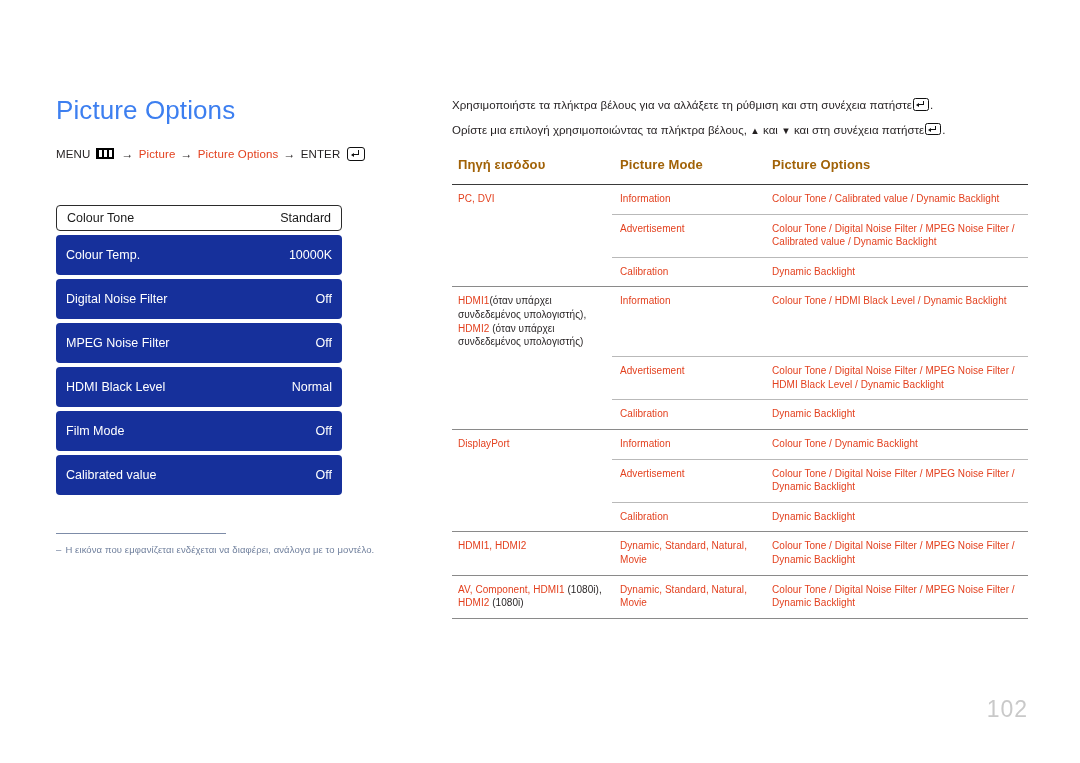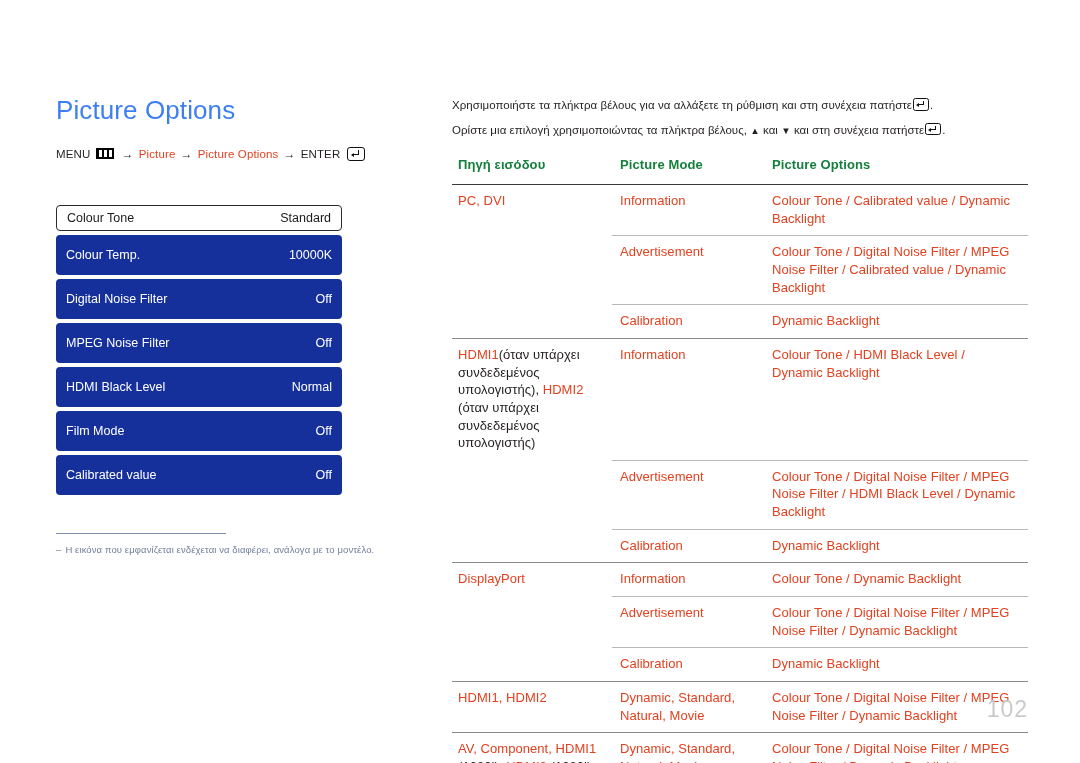"Πηγή εισόδου" .opt-table th { color: #15803d -> #a16207 }
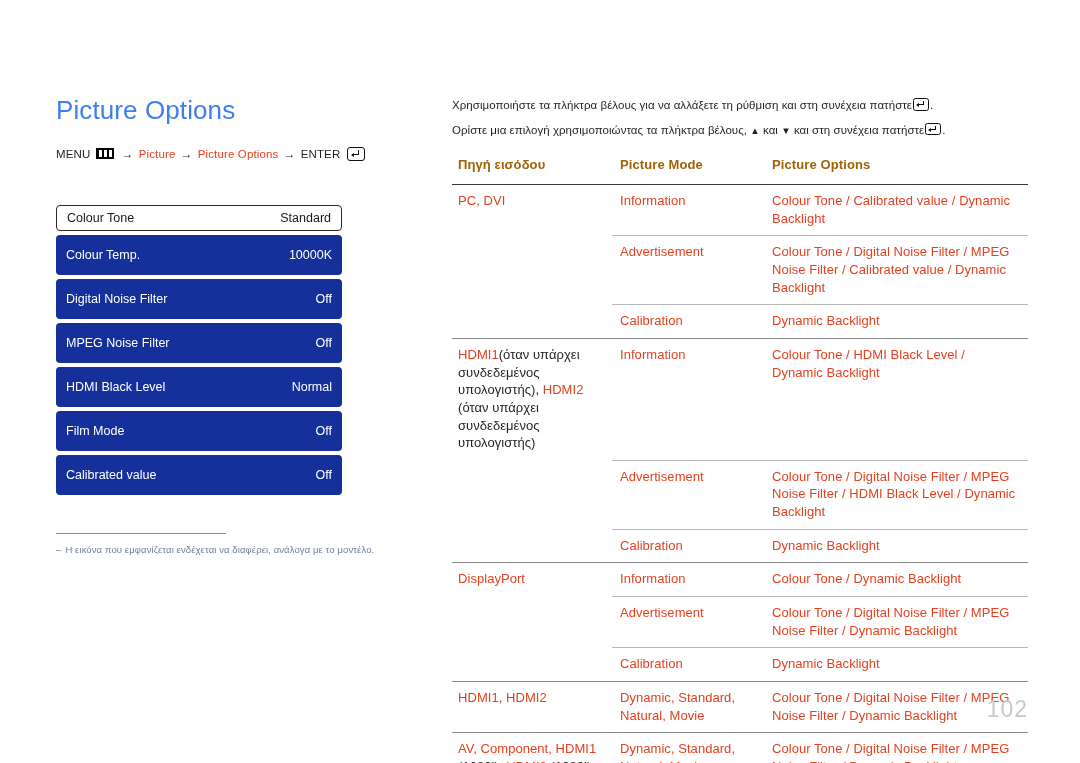"PC, DVI" .opt-table td { font-size: 13px -> 10px }
